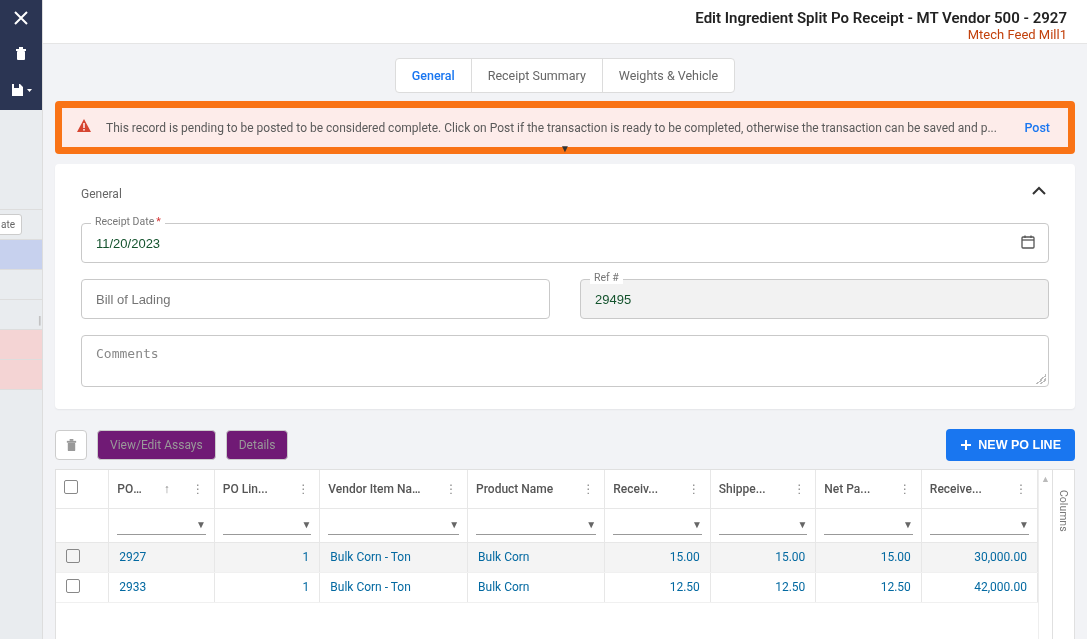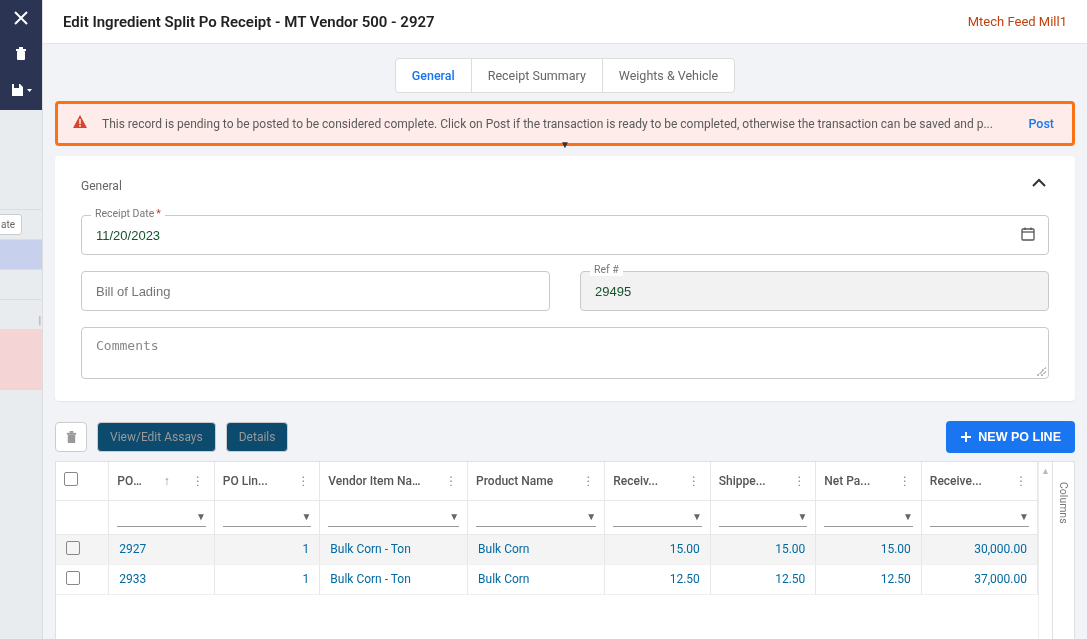"Edit Ingredient Split Po Receipt" .header { align-items: center -> flex-end; flex-direction: none -> column; padding: 0 20px -> 9px 20px }
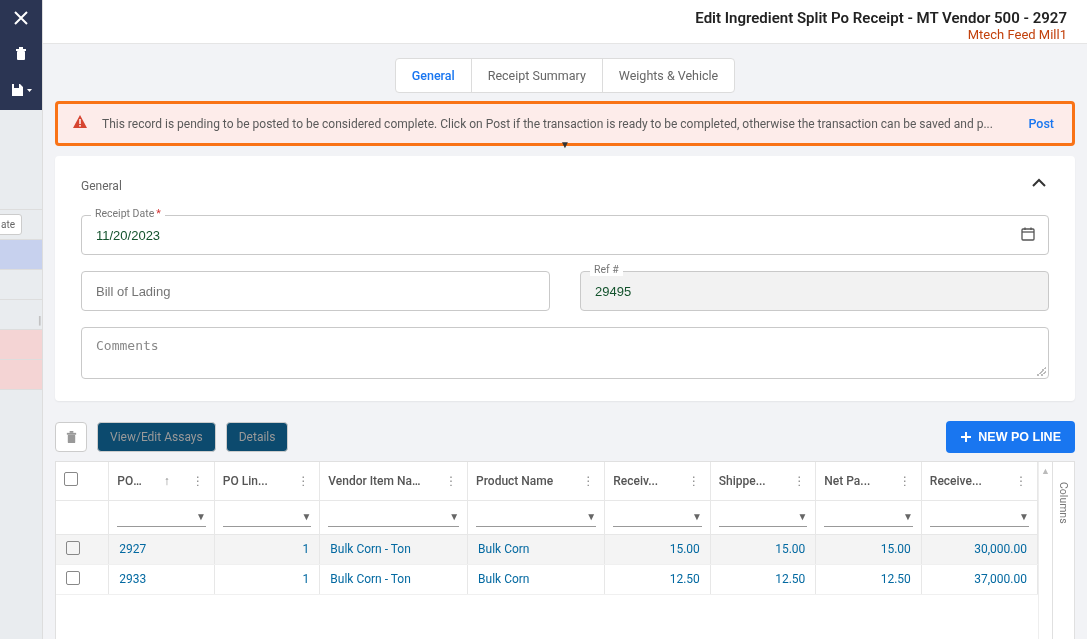"This record is pending to" .alert { border: 3px solid #f97316 -> 7px solid #f97316 }
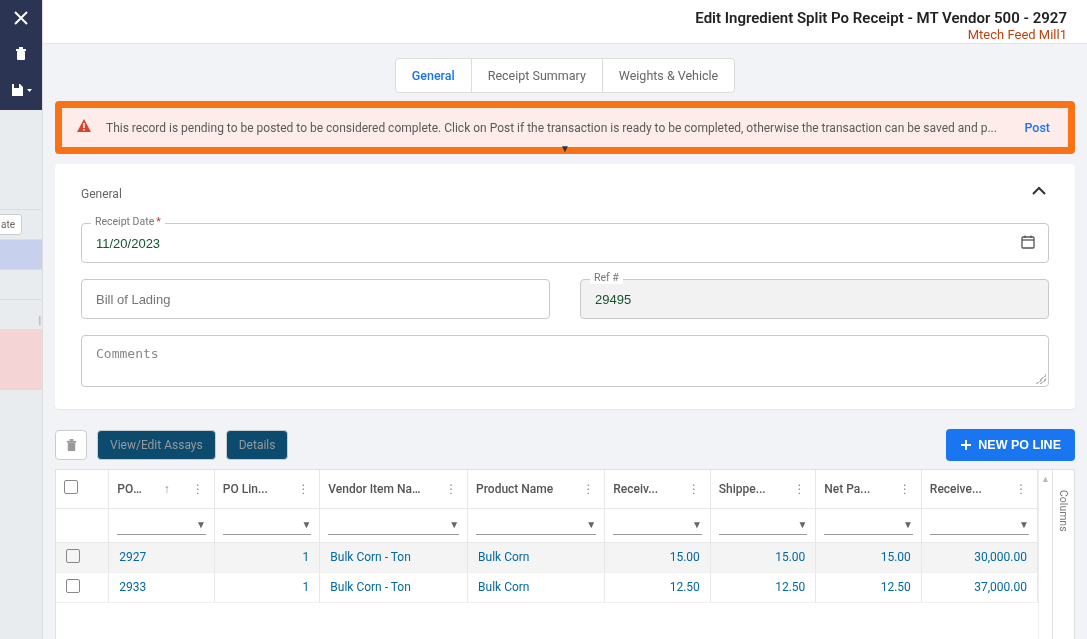"View/Edit Assays" .text-btn { background: #0c4a6e -> #701a75 }
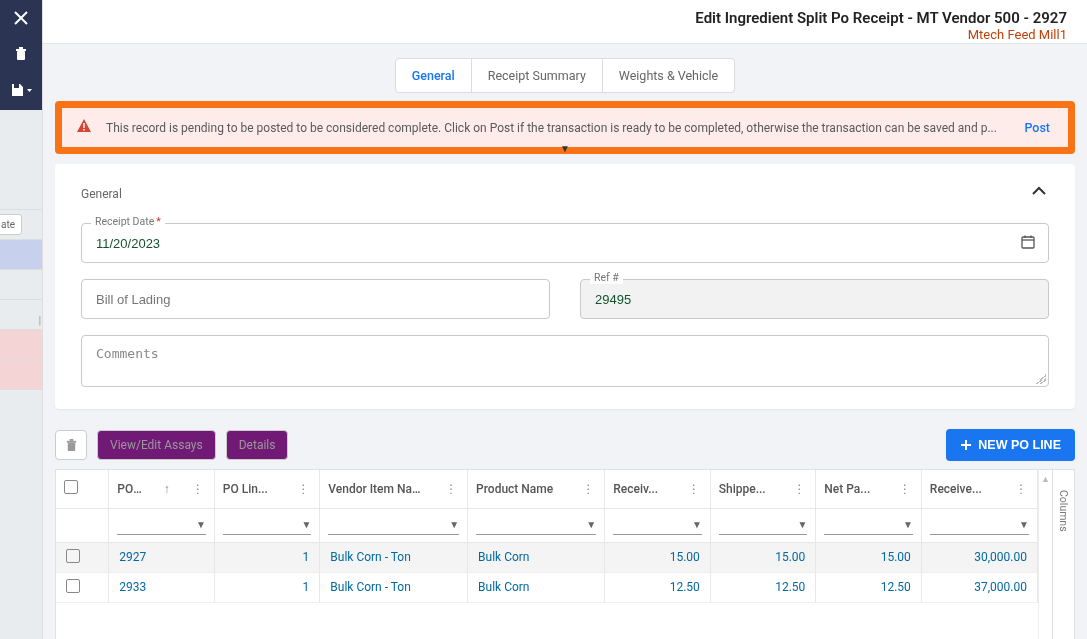"37,000.00" td.num { text: 37,000.00 -> 42,000.00 }
